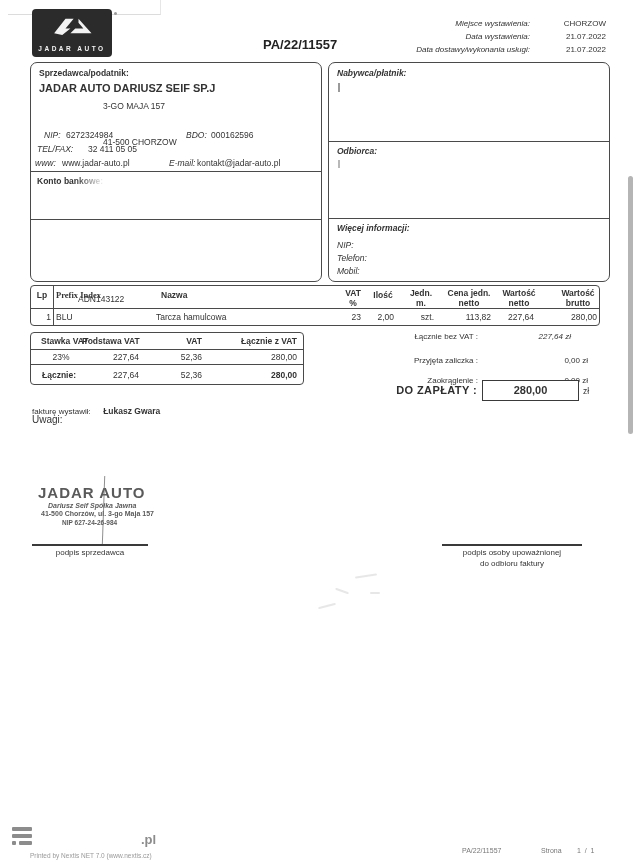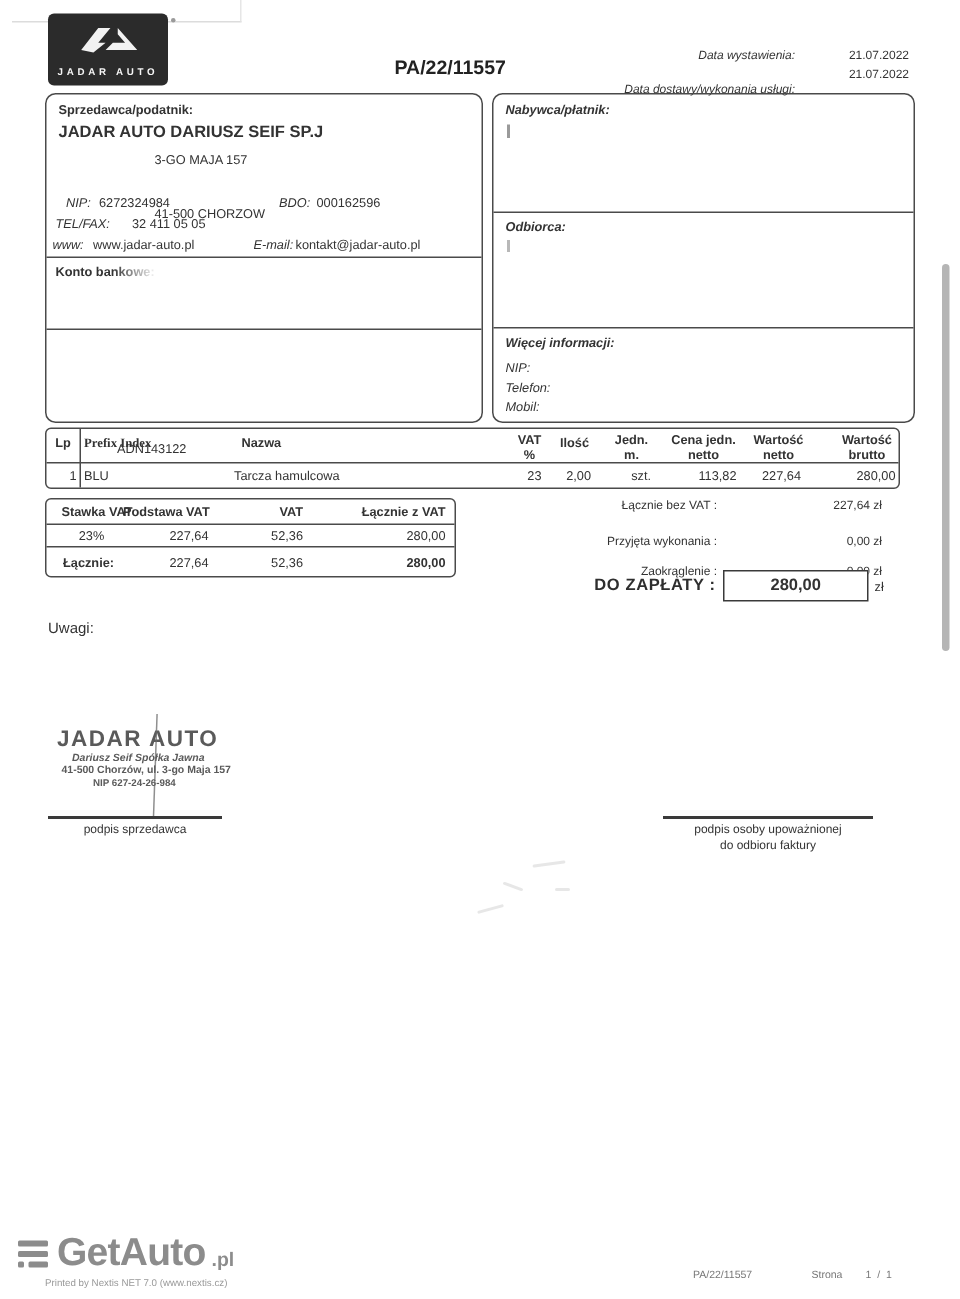"Miejsce wystawienia:" div.abs { html: none -> <div> <span>Miejsce wystawienia:</span> <span>CHORZOW</span> </div> }
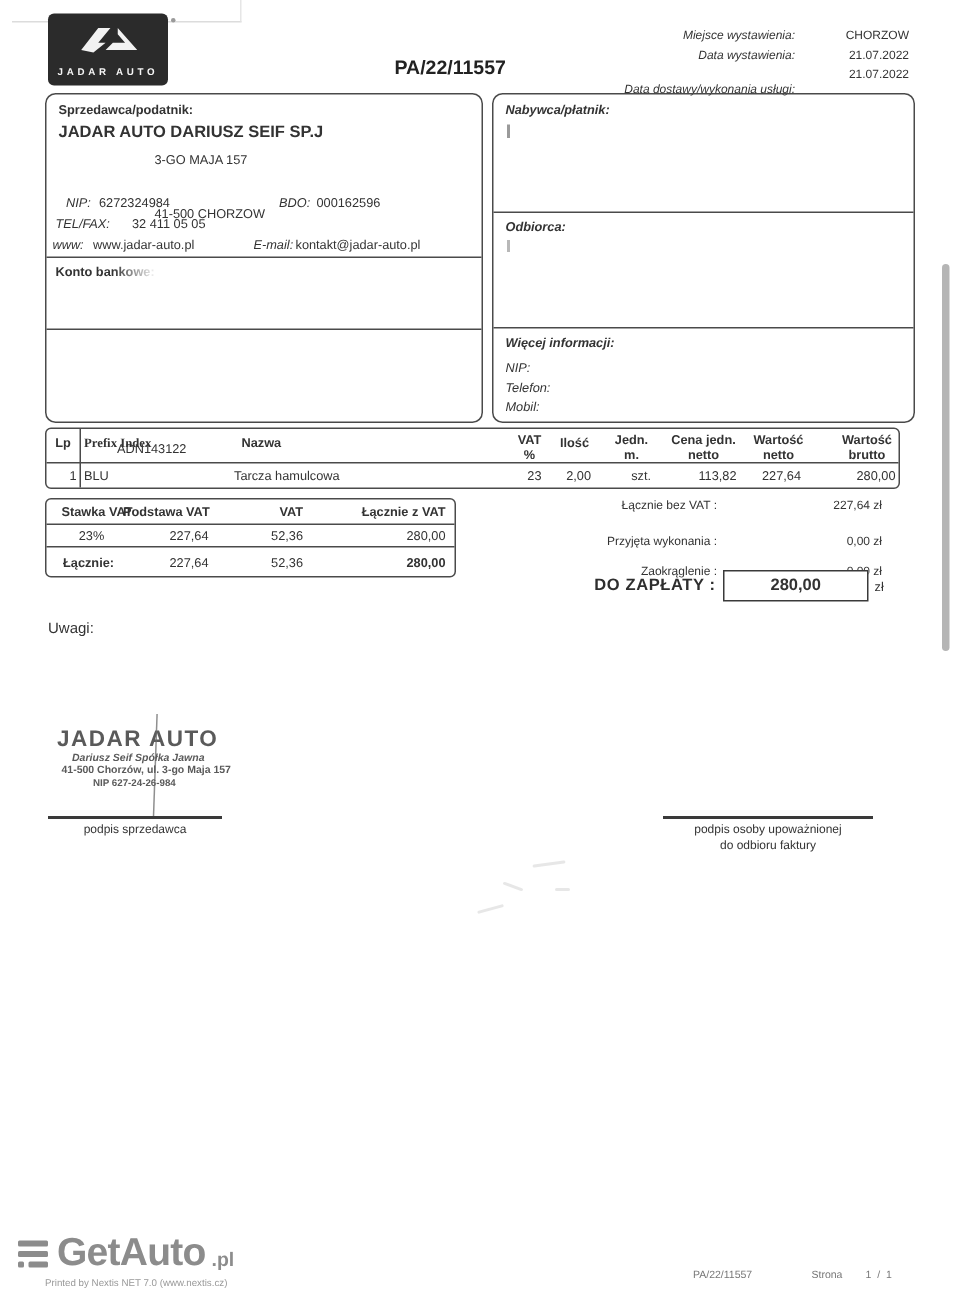"Data dostawy/wykonania usługi:" span.abs { margin-top: 10px -> none }
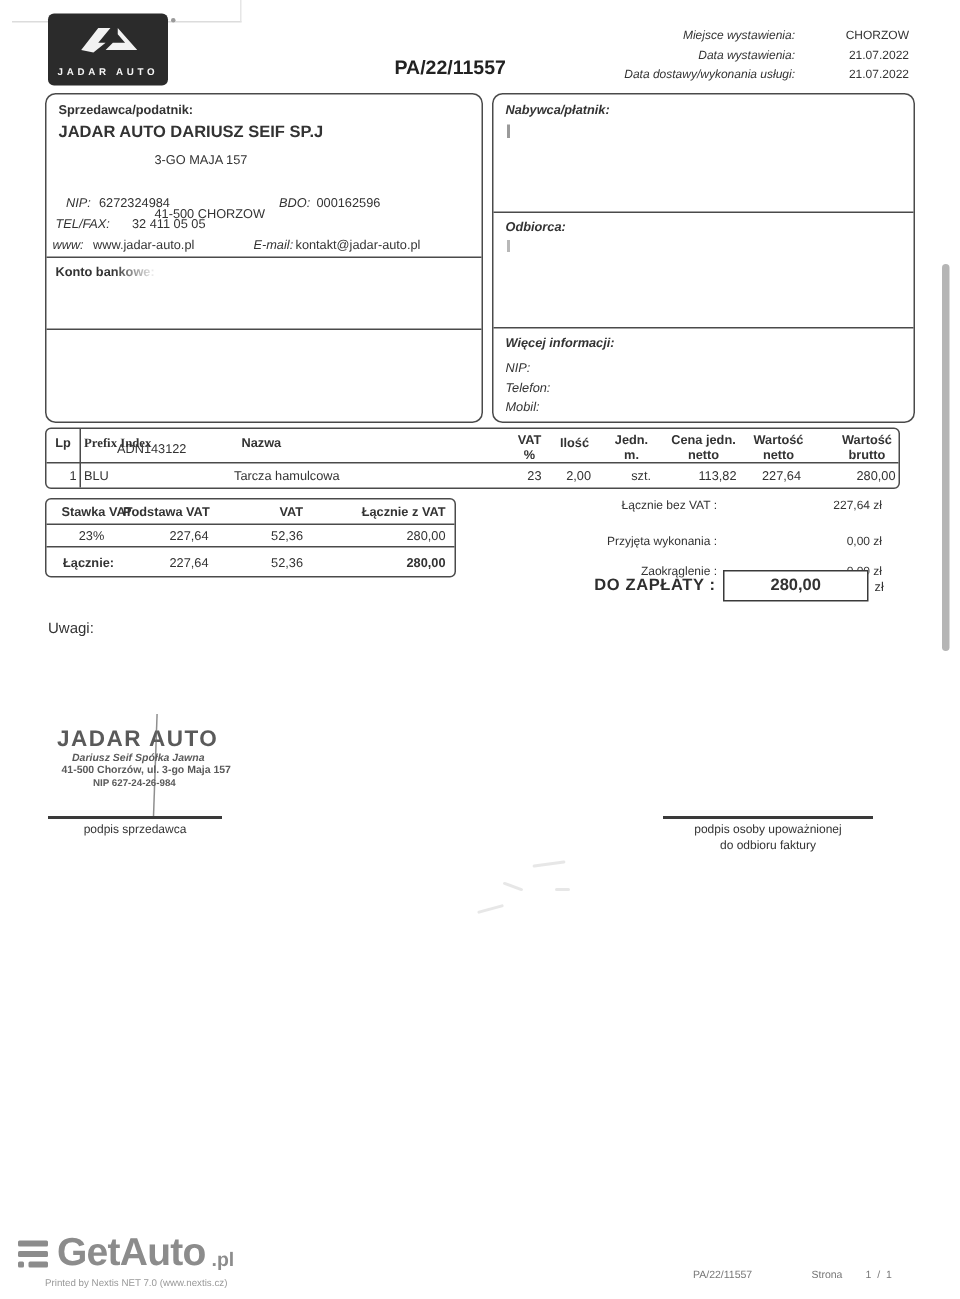"227,64 zł" span.abs { font-style: none -> italic; right: 0 -> 17px }
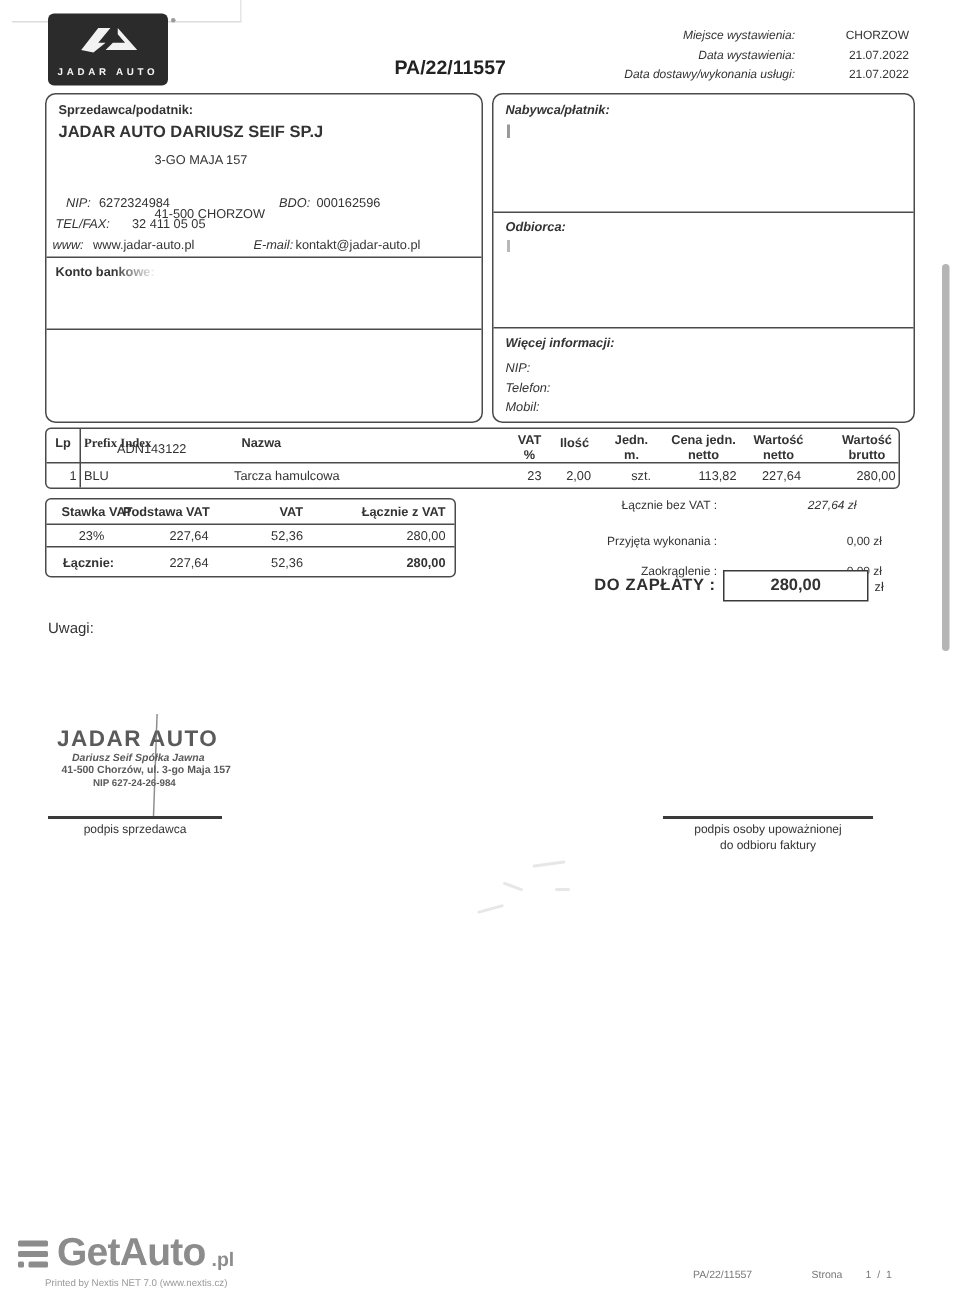"Przyjęta wykonania :" span.abs { text: wykonania -> zaliczka }
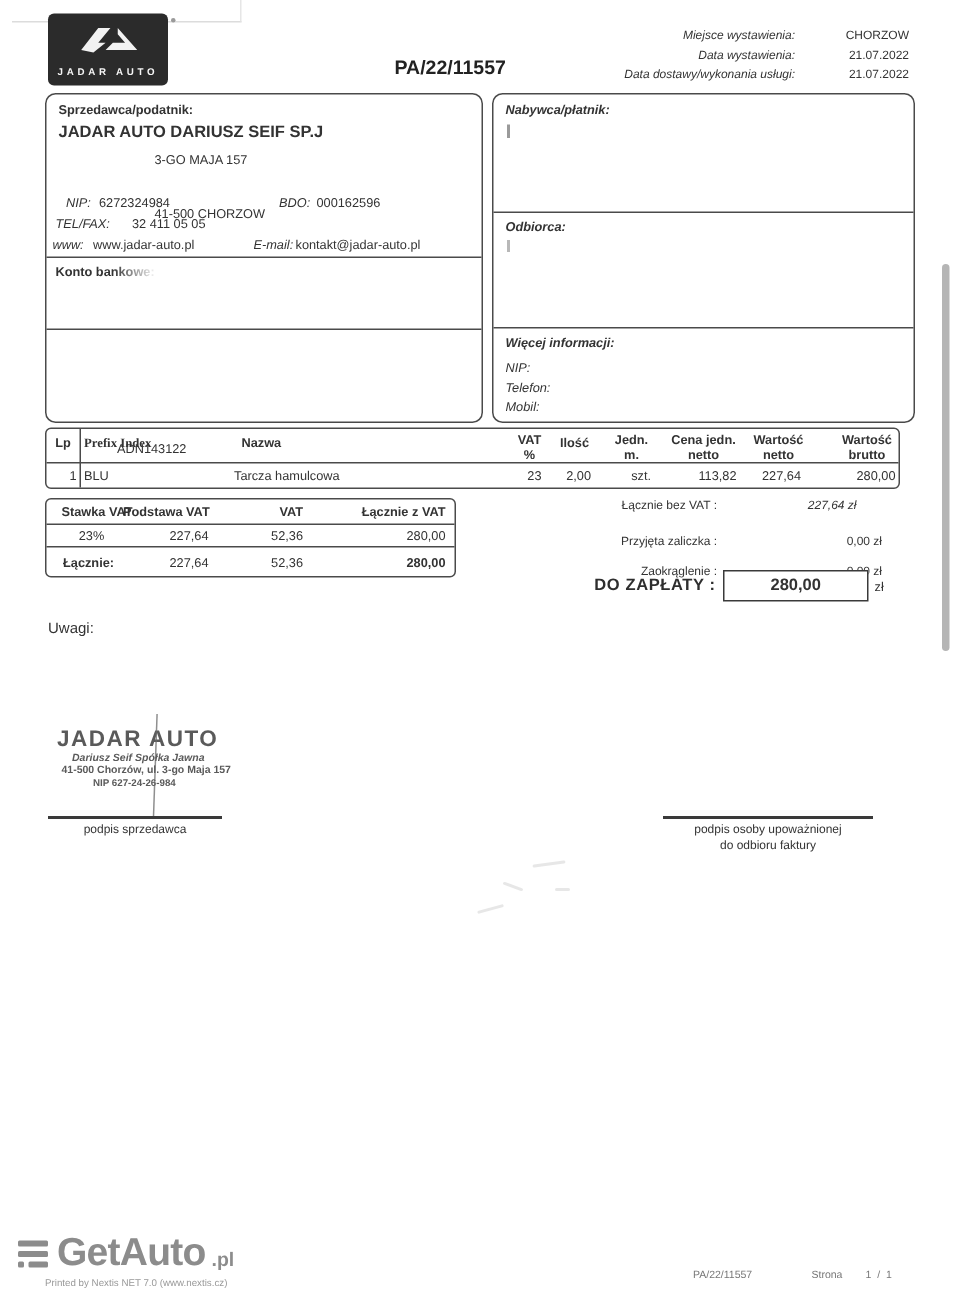"fakturę wystawił: Łukasz Gwara" div.abs { html: none -> <div> <span>fakturę wystawił:</span> <span>Łukasz Gwara</span> </div> }
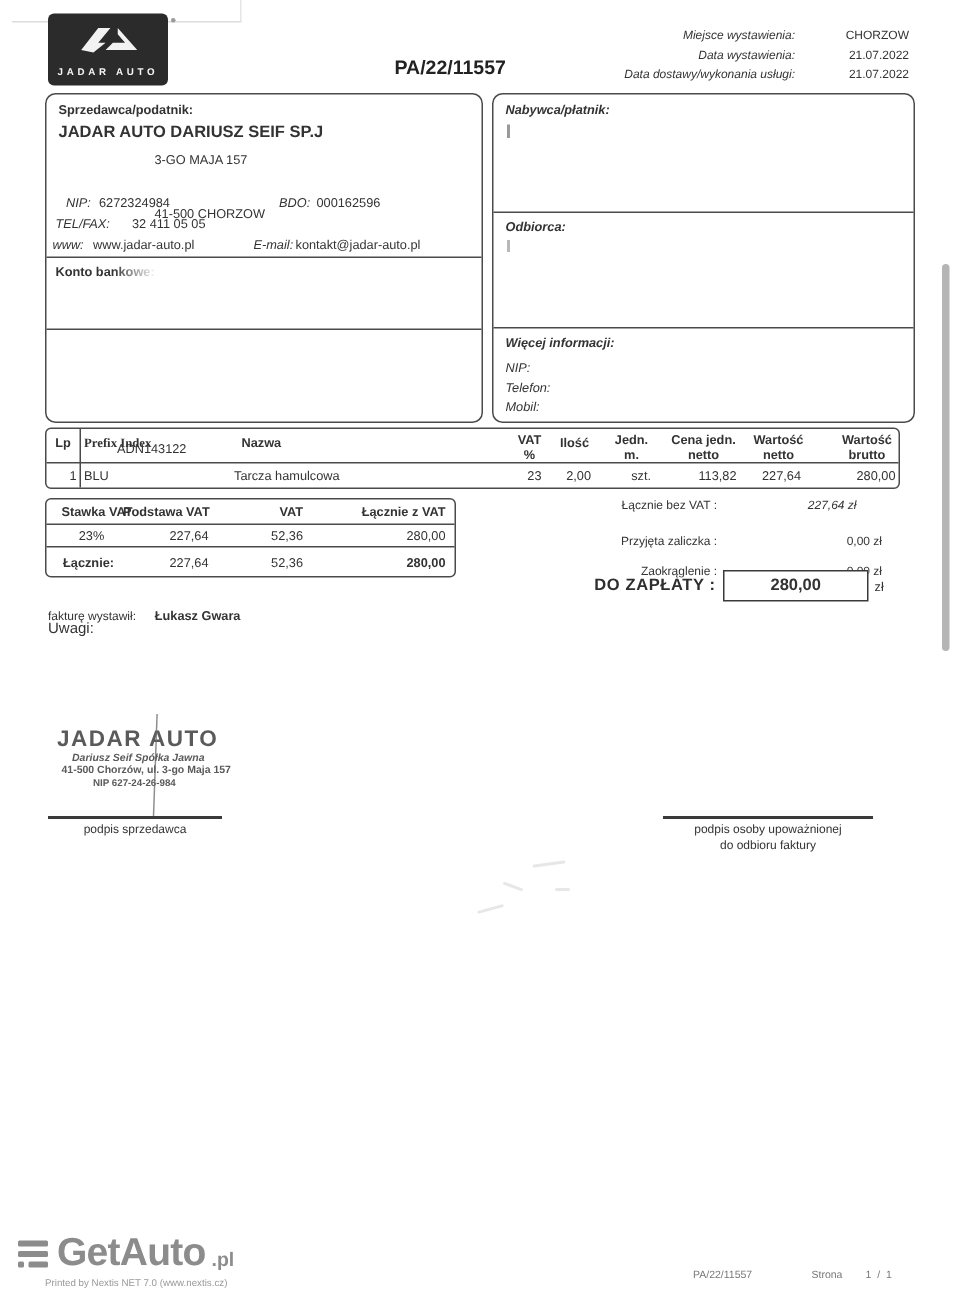"GetAuto" div.abs { html: <div>GetAuto</div> -> none }
